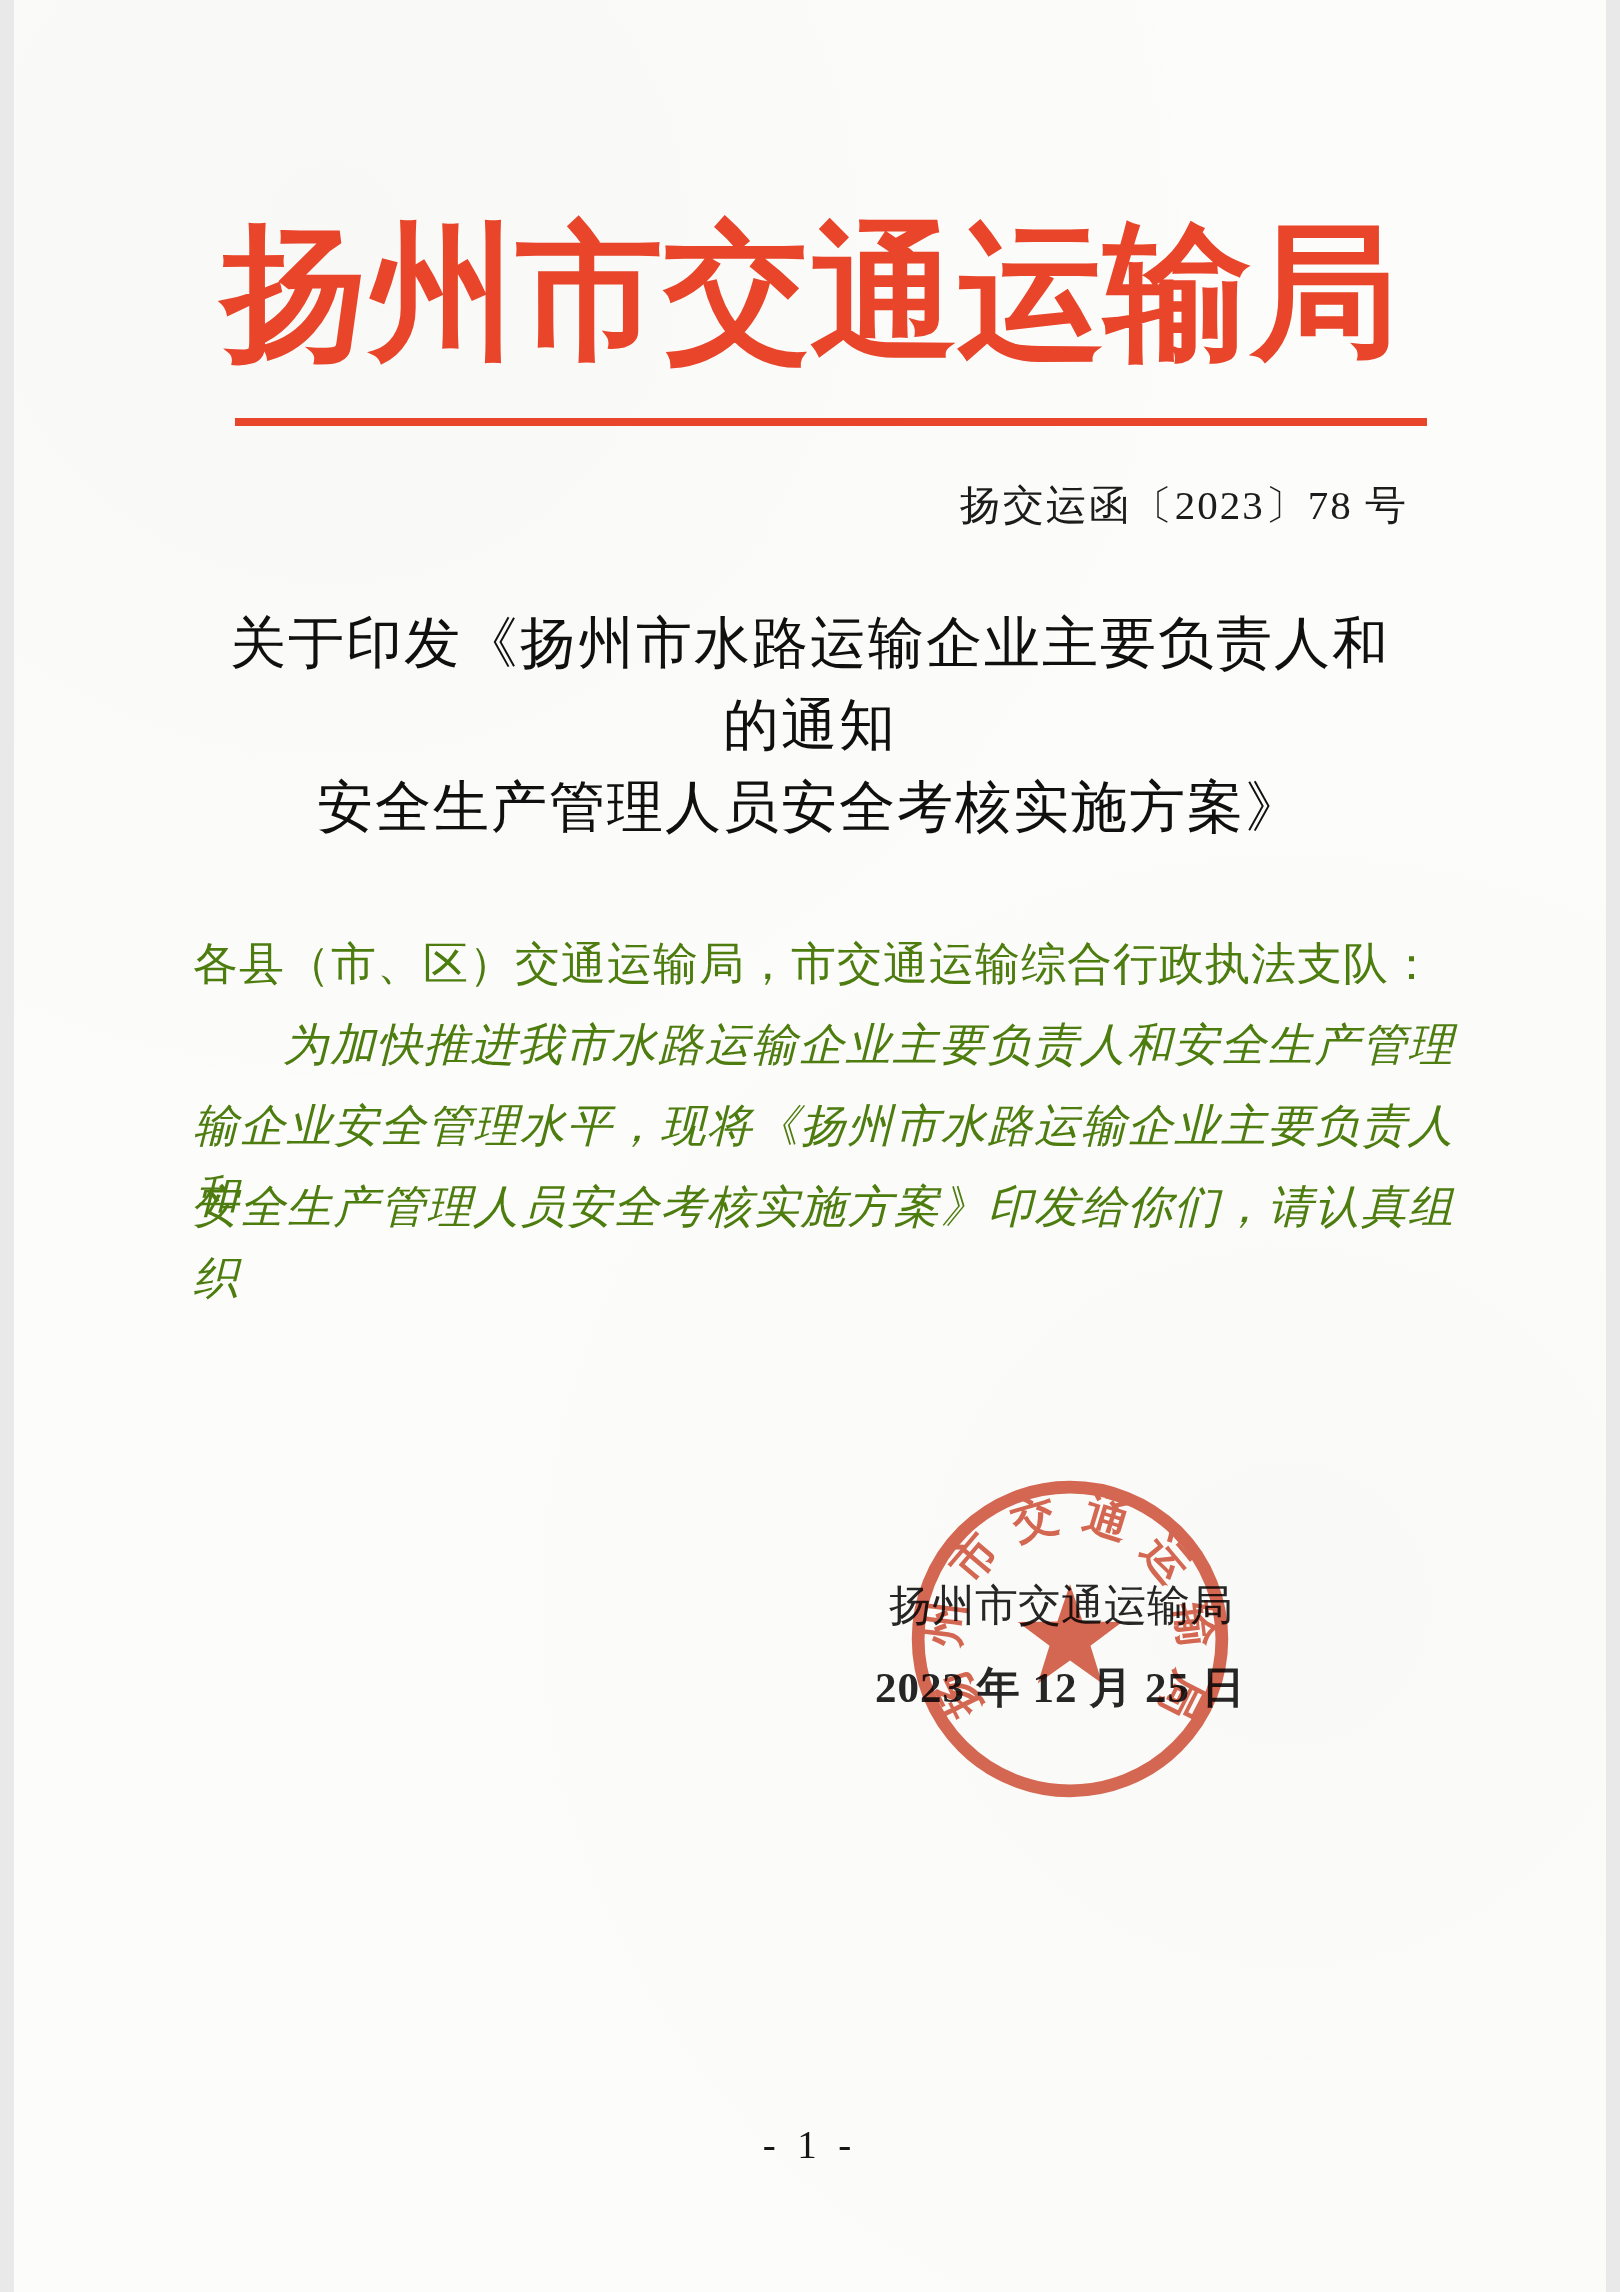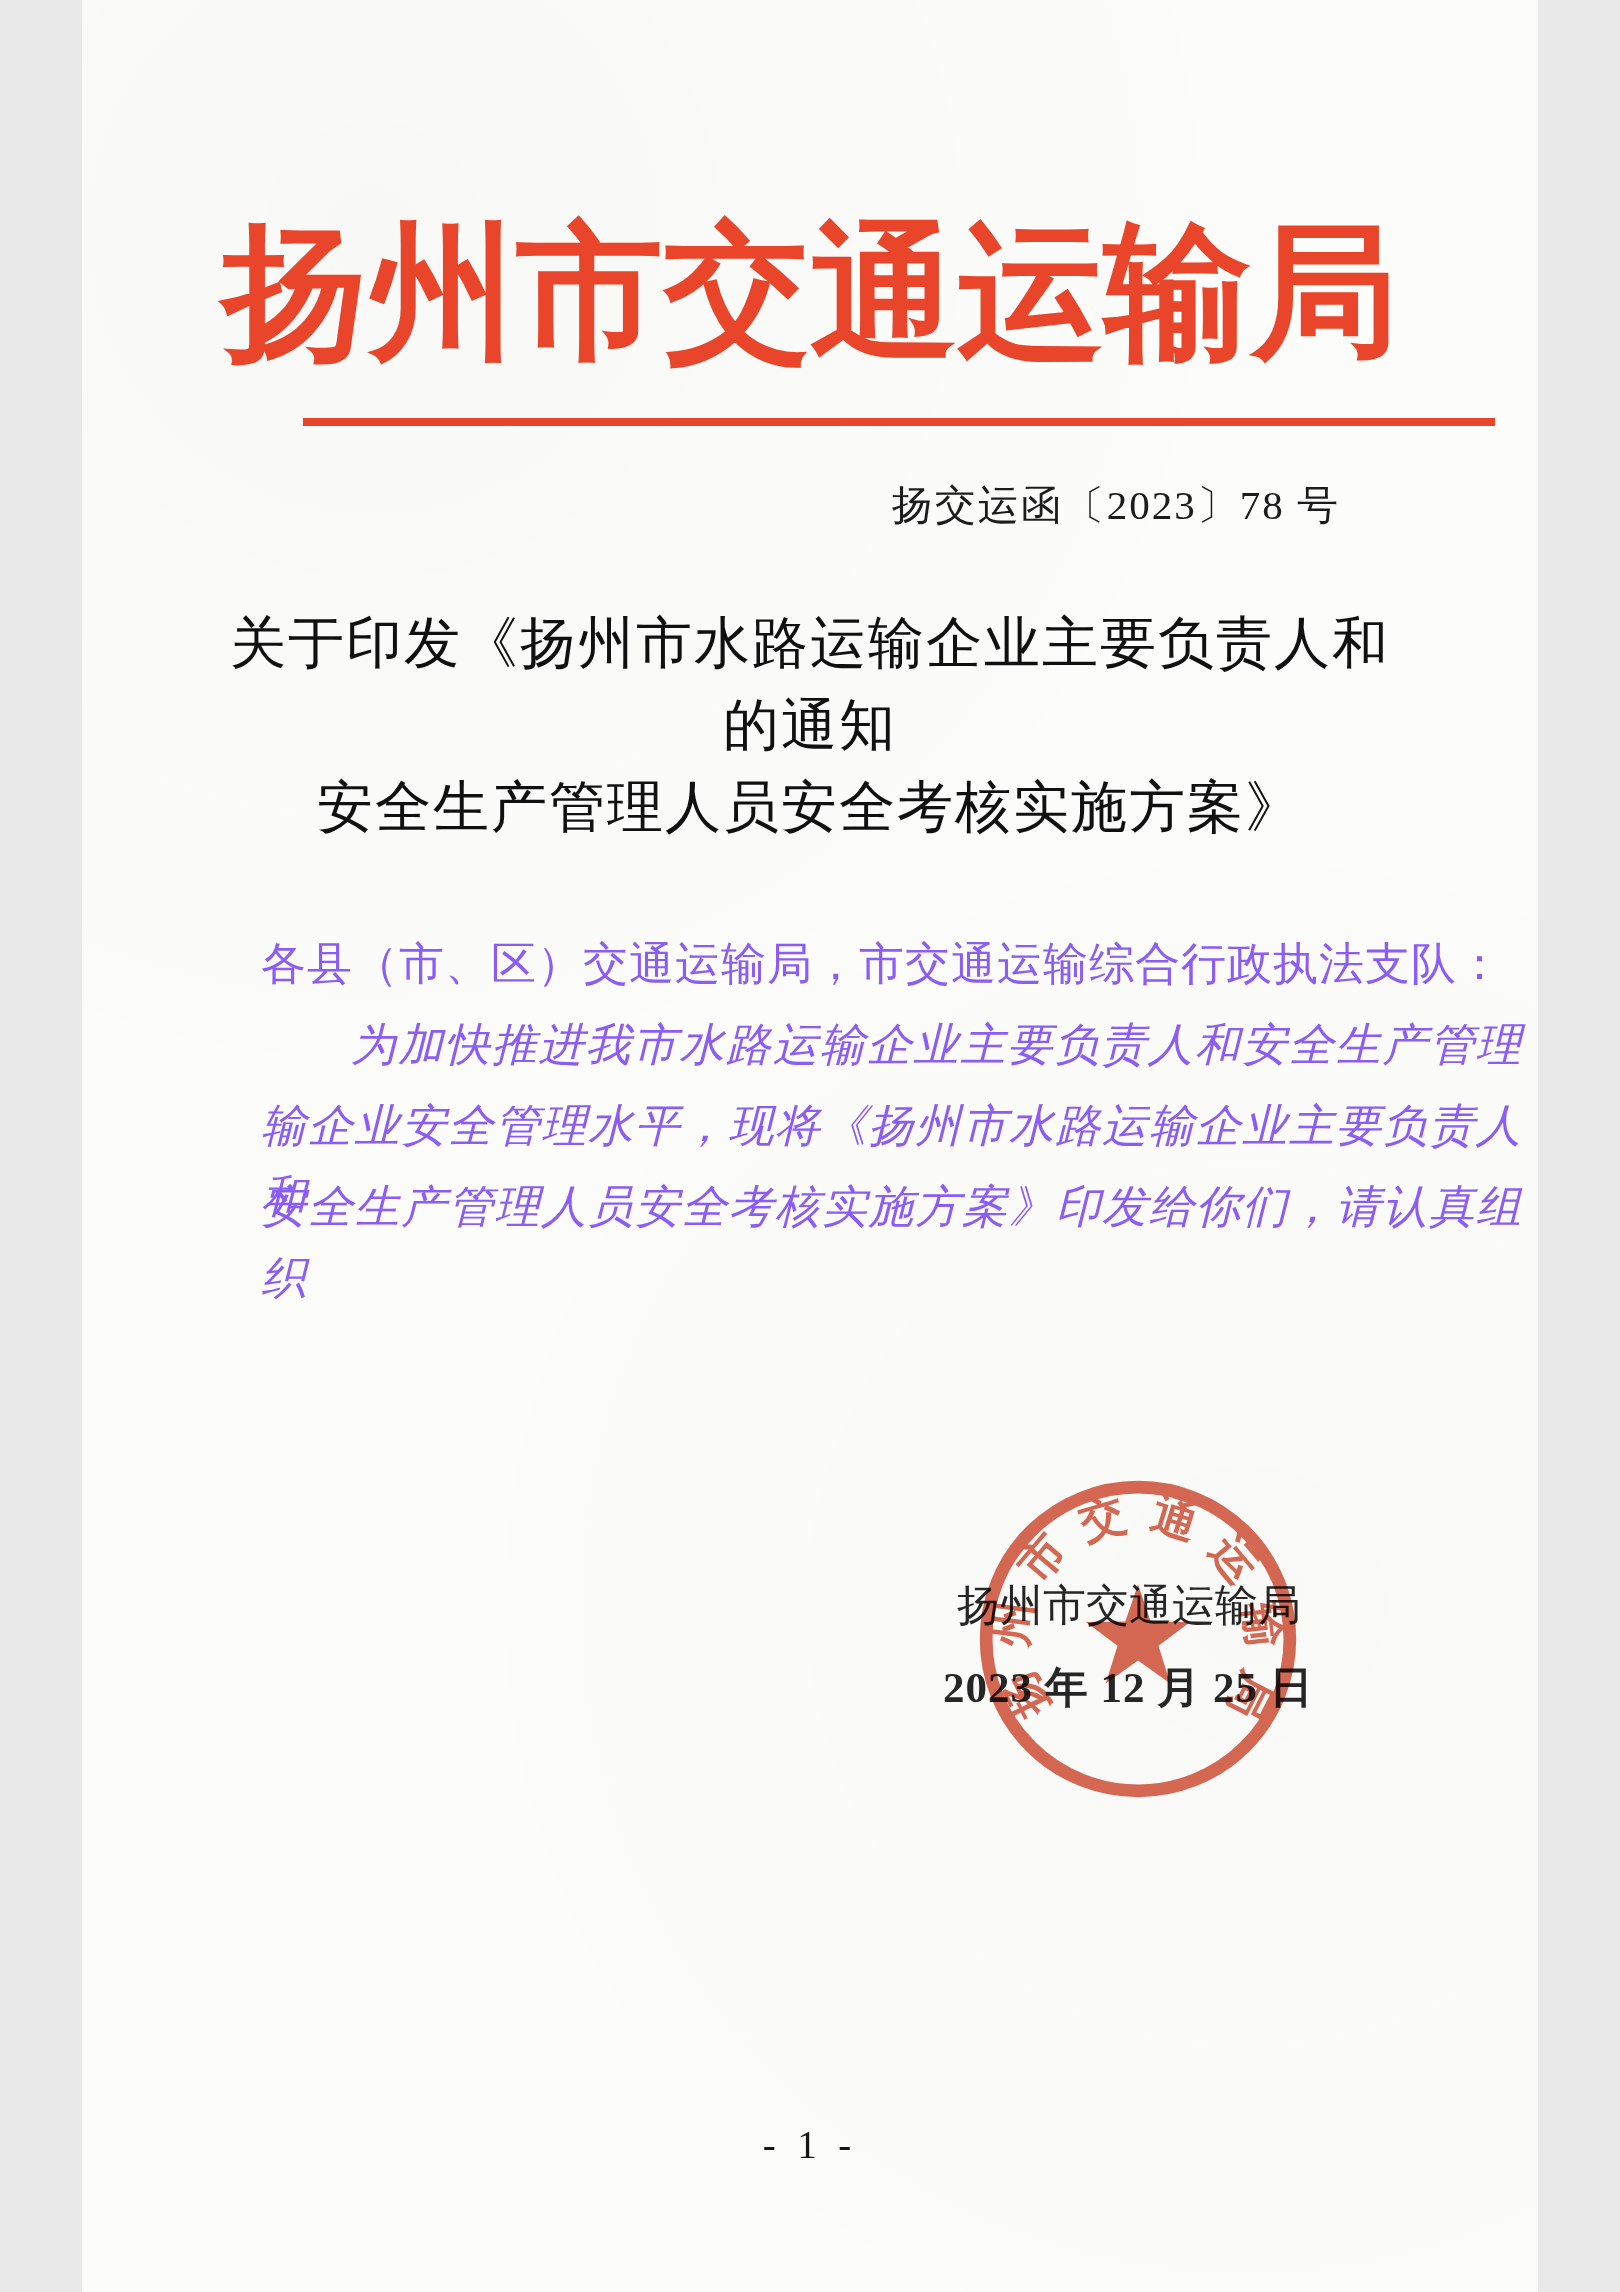"扬州市交通运输局" .page { width: 1456px -> 1592px }
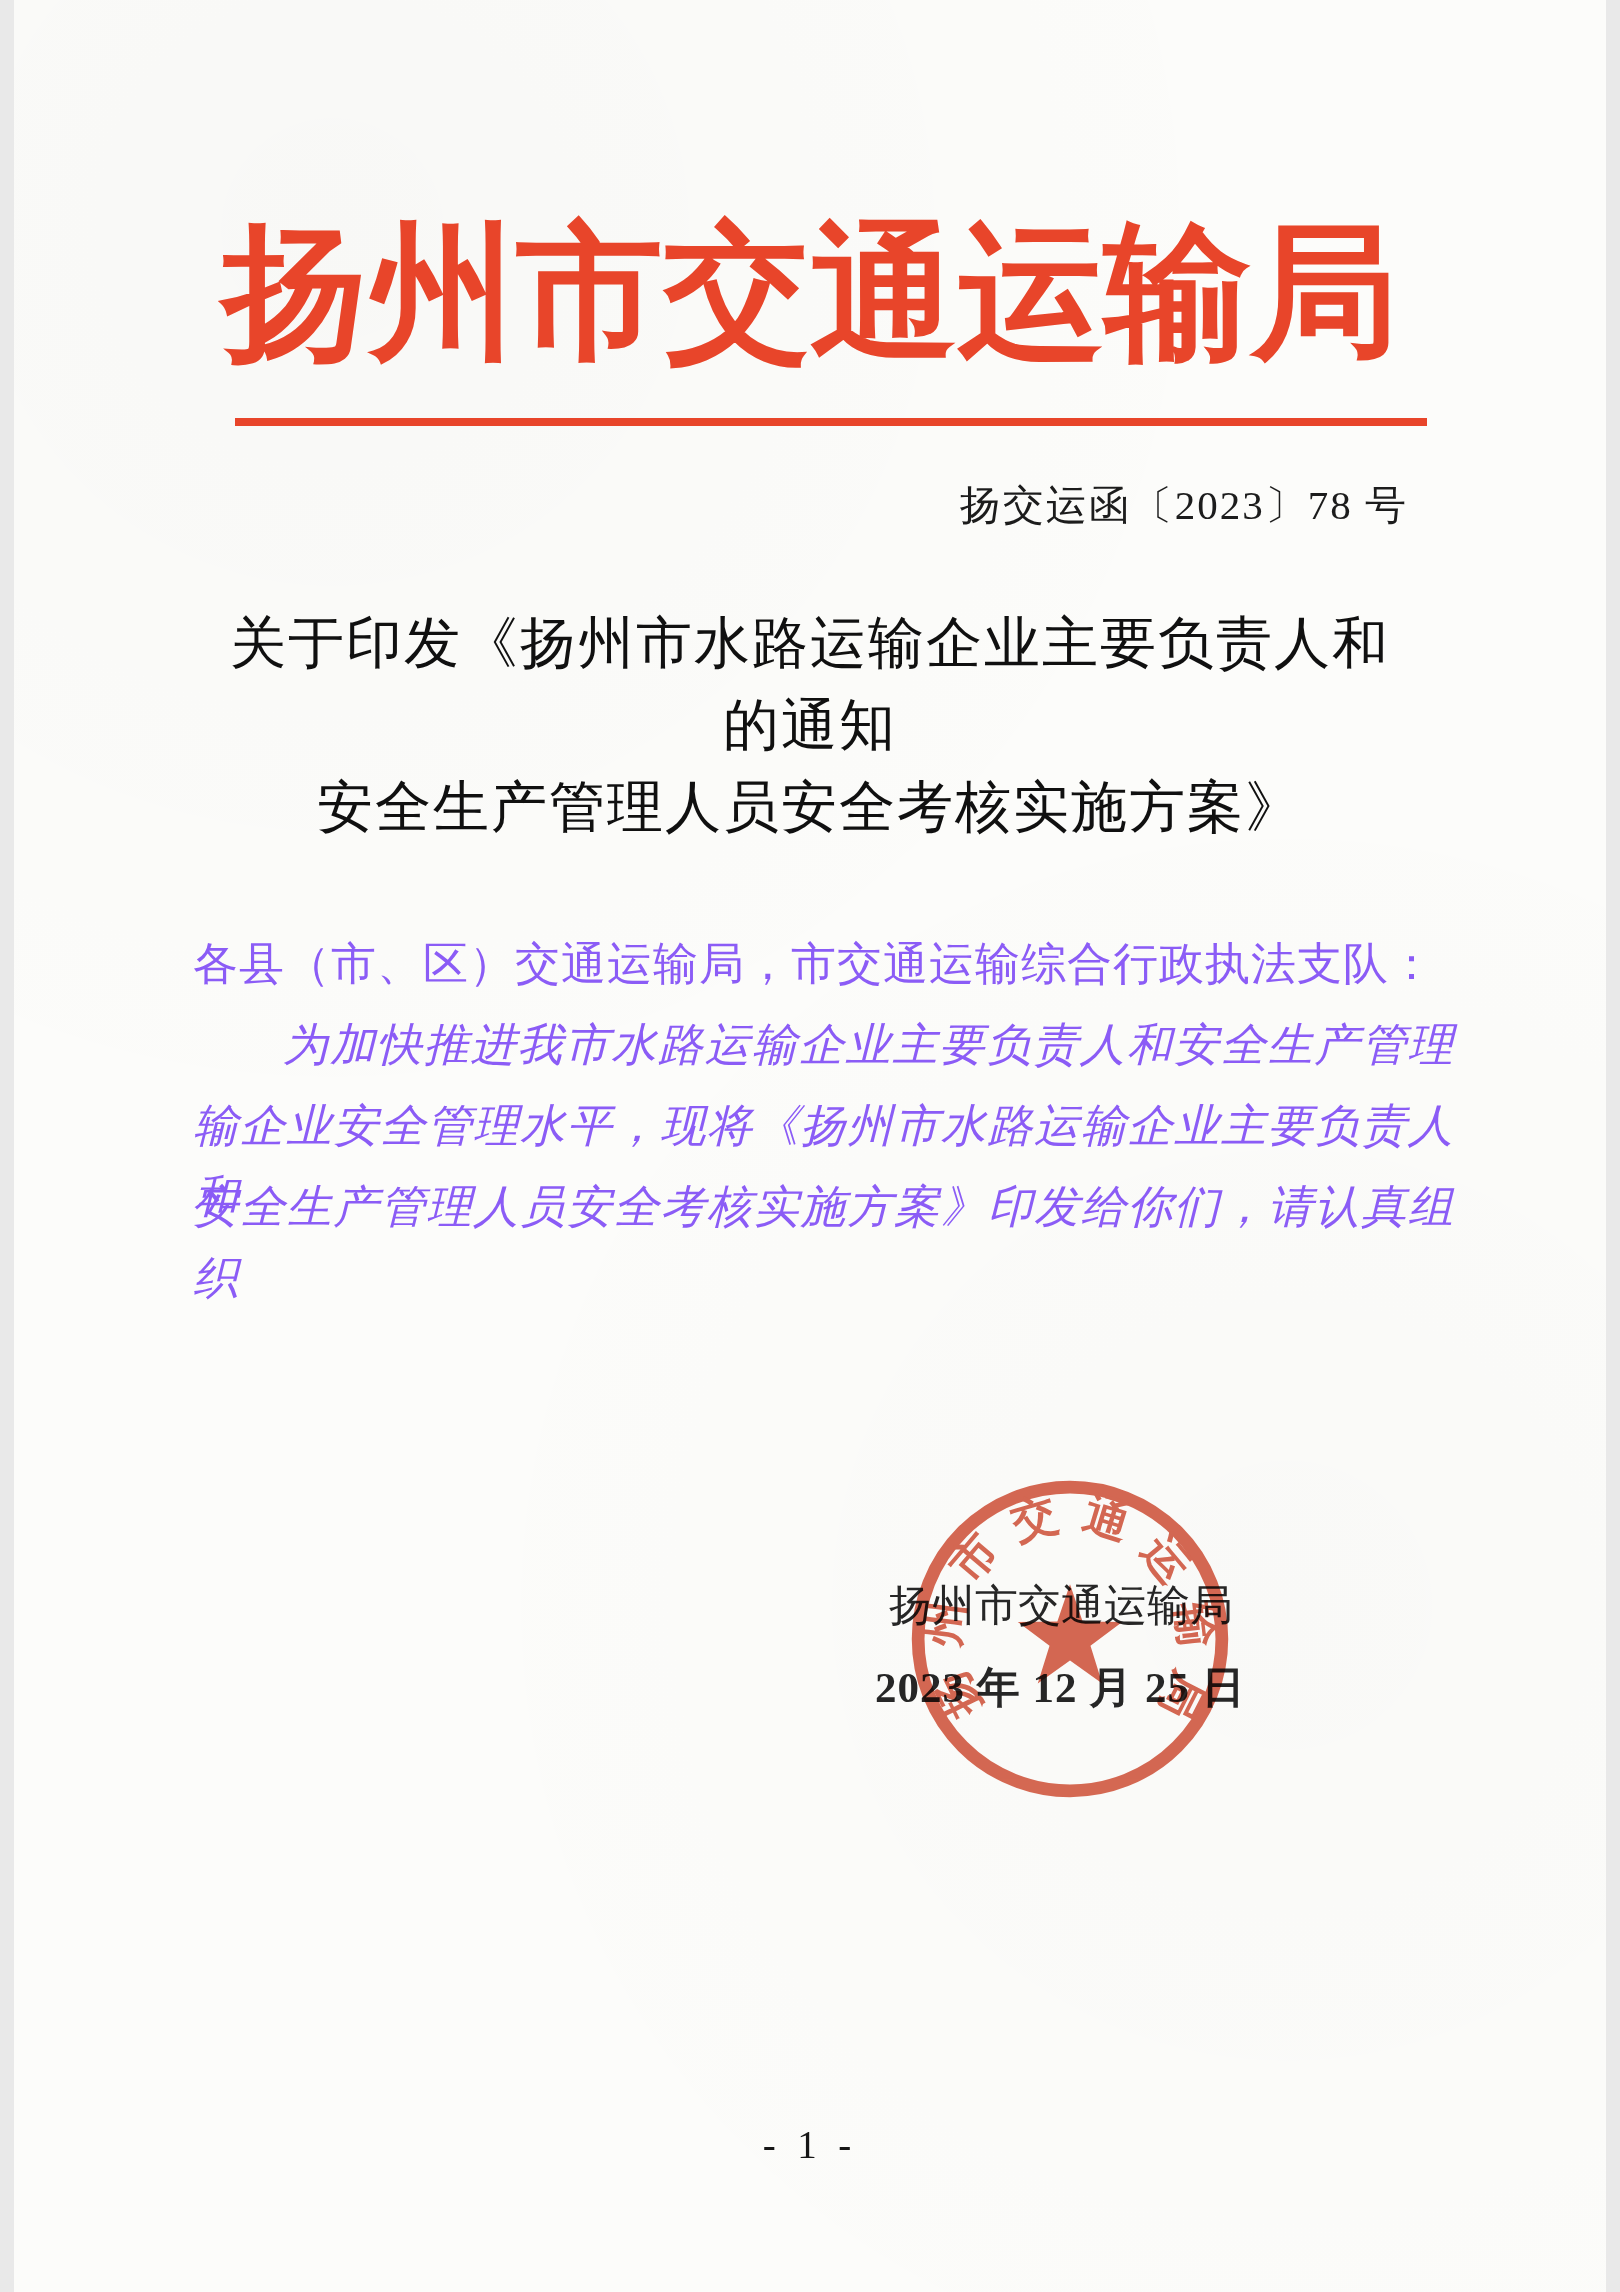"各县（市、区）交通运输局，市交通运输综合行政执法支队：" .body-block { color: #8b5cf6 -> #4d7c0f }
